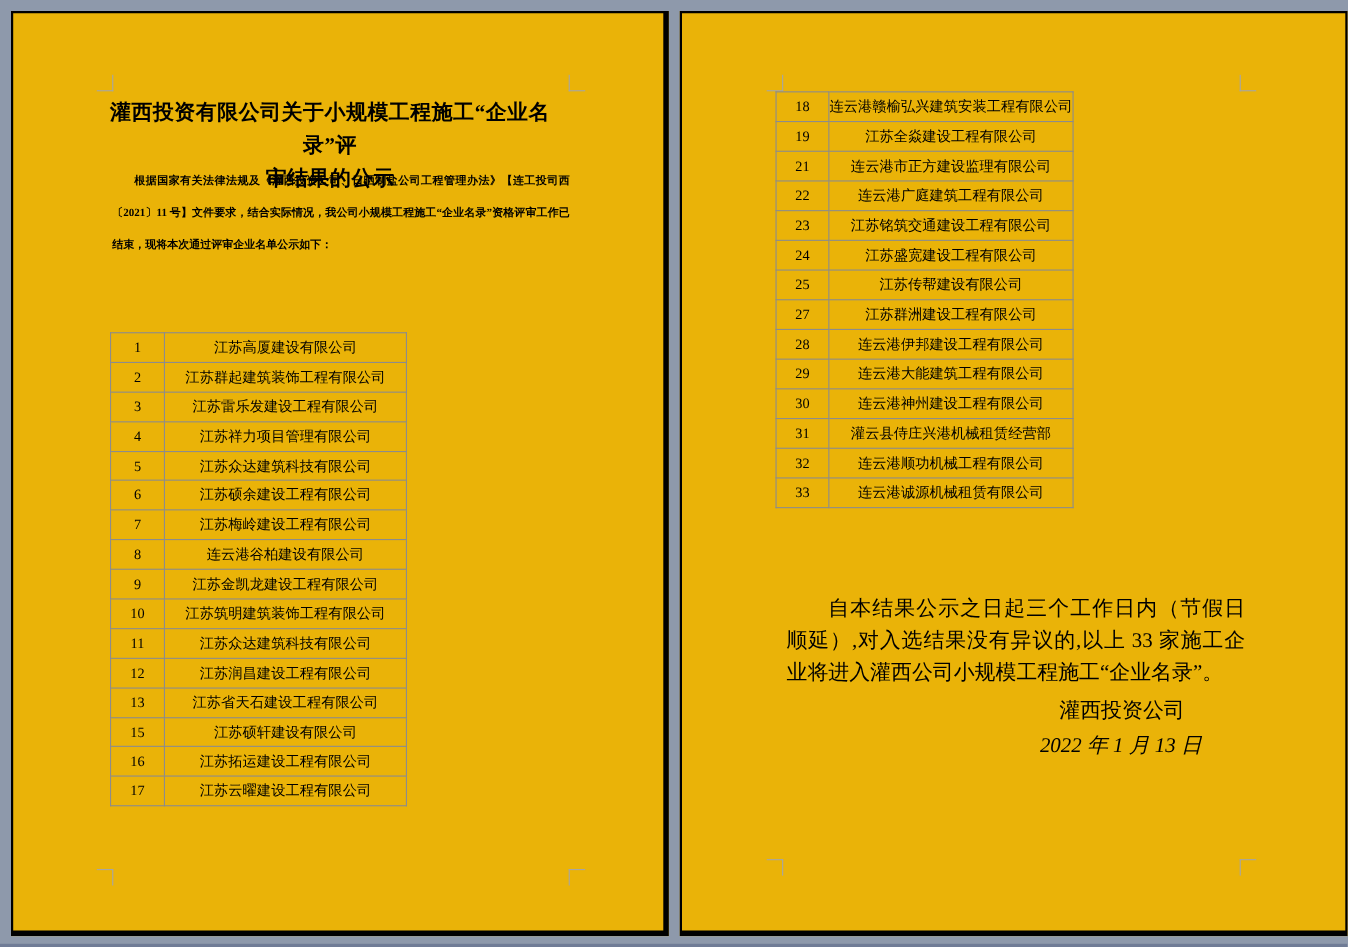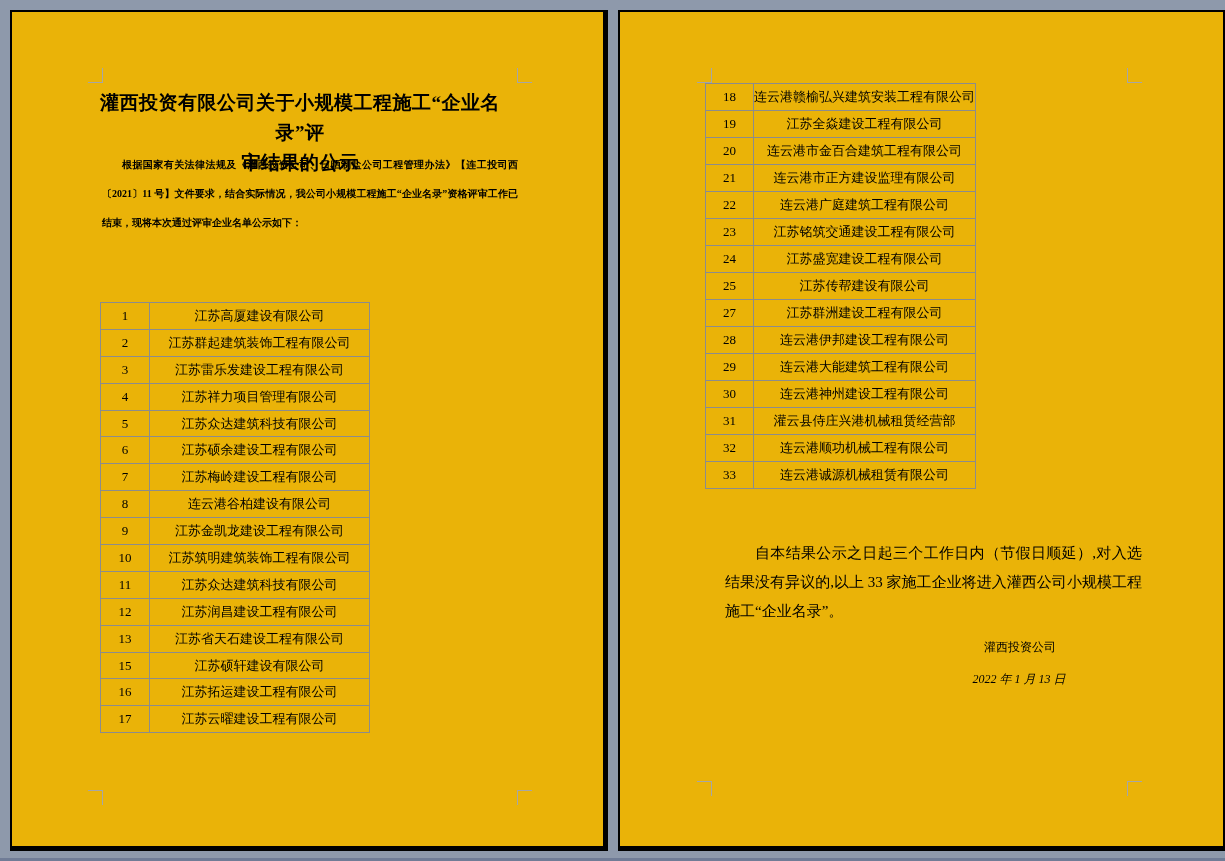"20" tr { html: <tr> <td>20</td> <td>连云港市金百合建筑工程有限公司</td> </tr> -> none }
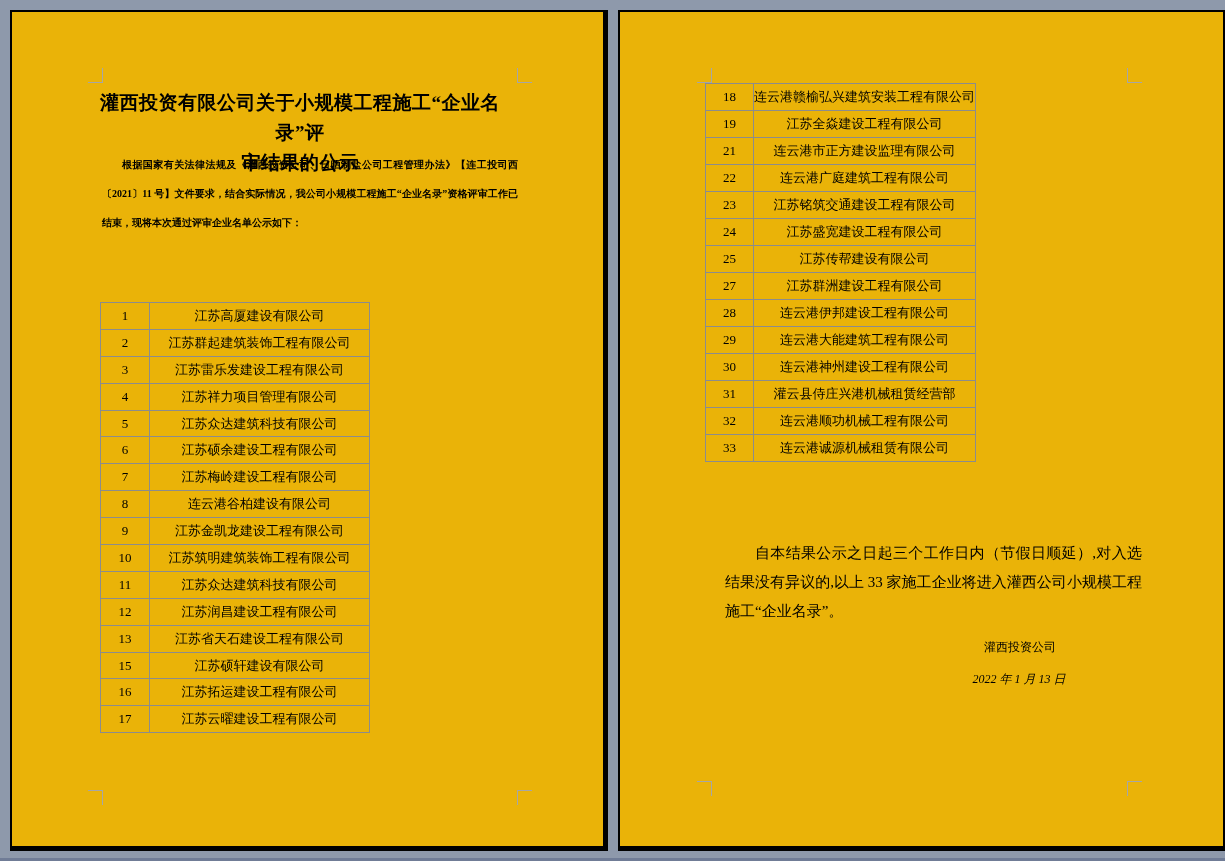"自本结果公示之日起三个工作日内（节假日顺延）,对入选结果没有异议的,以上 33" .closing { font-size: 15px -> 19px; left: 105px -> 95px }
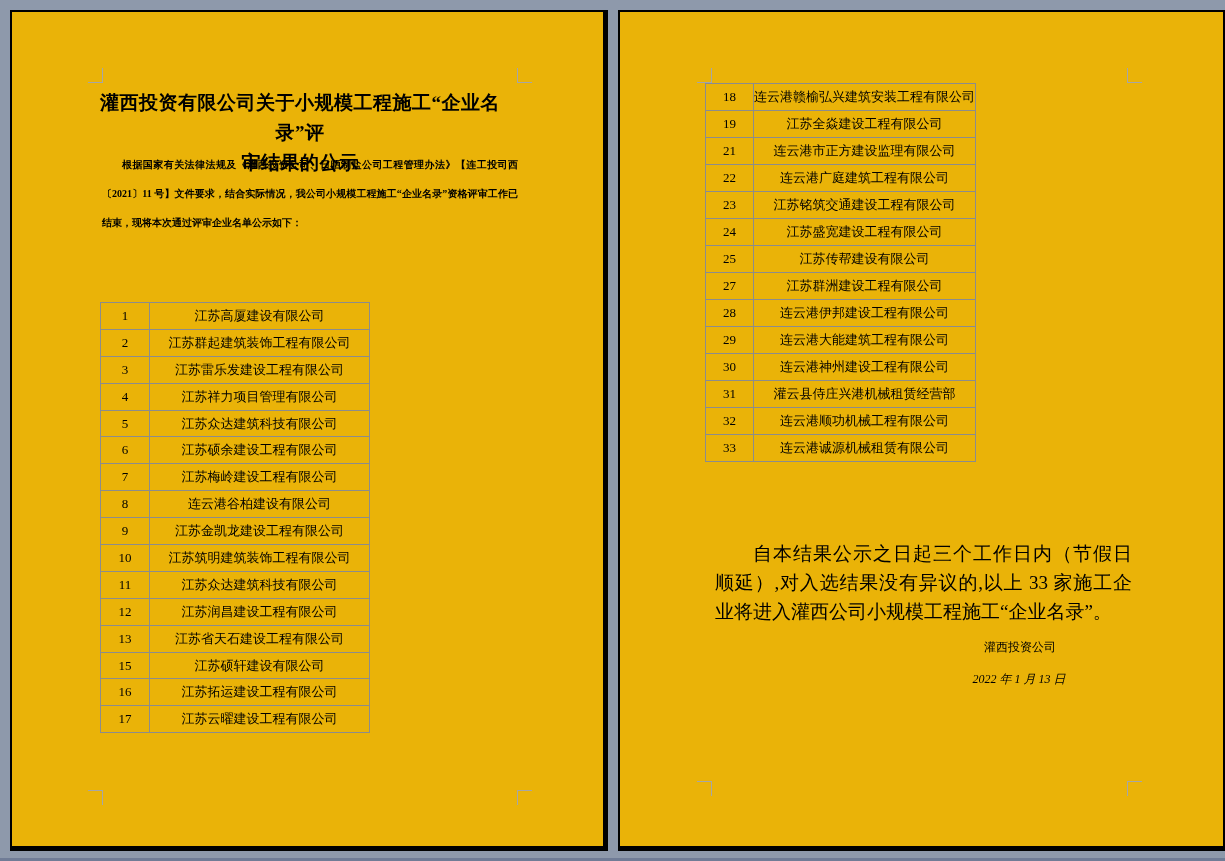"灌西投资公司" .sig-line { font-size: 12px -> 19px }
